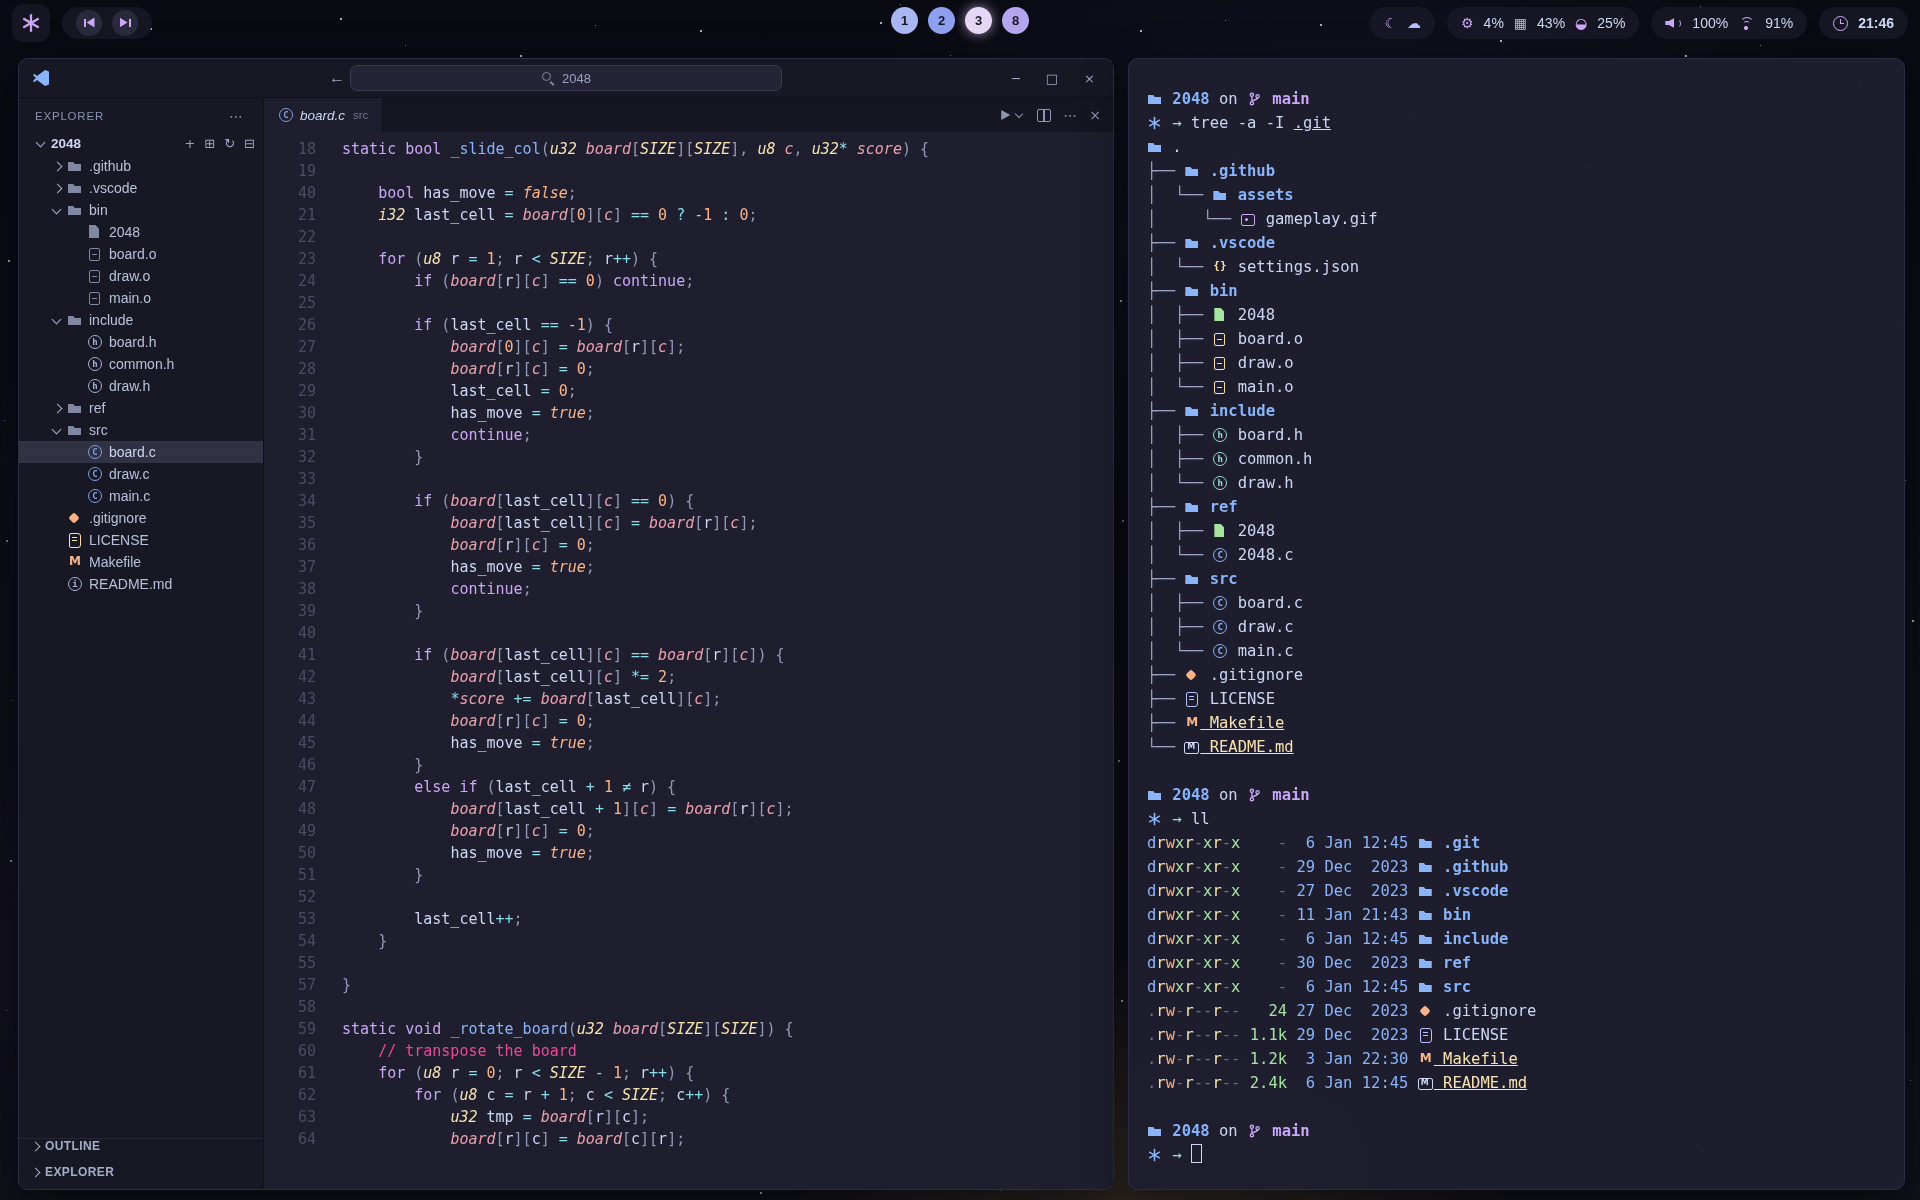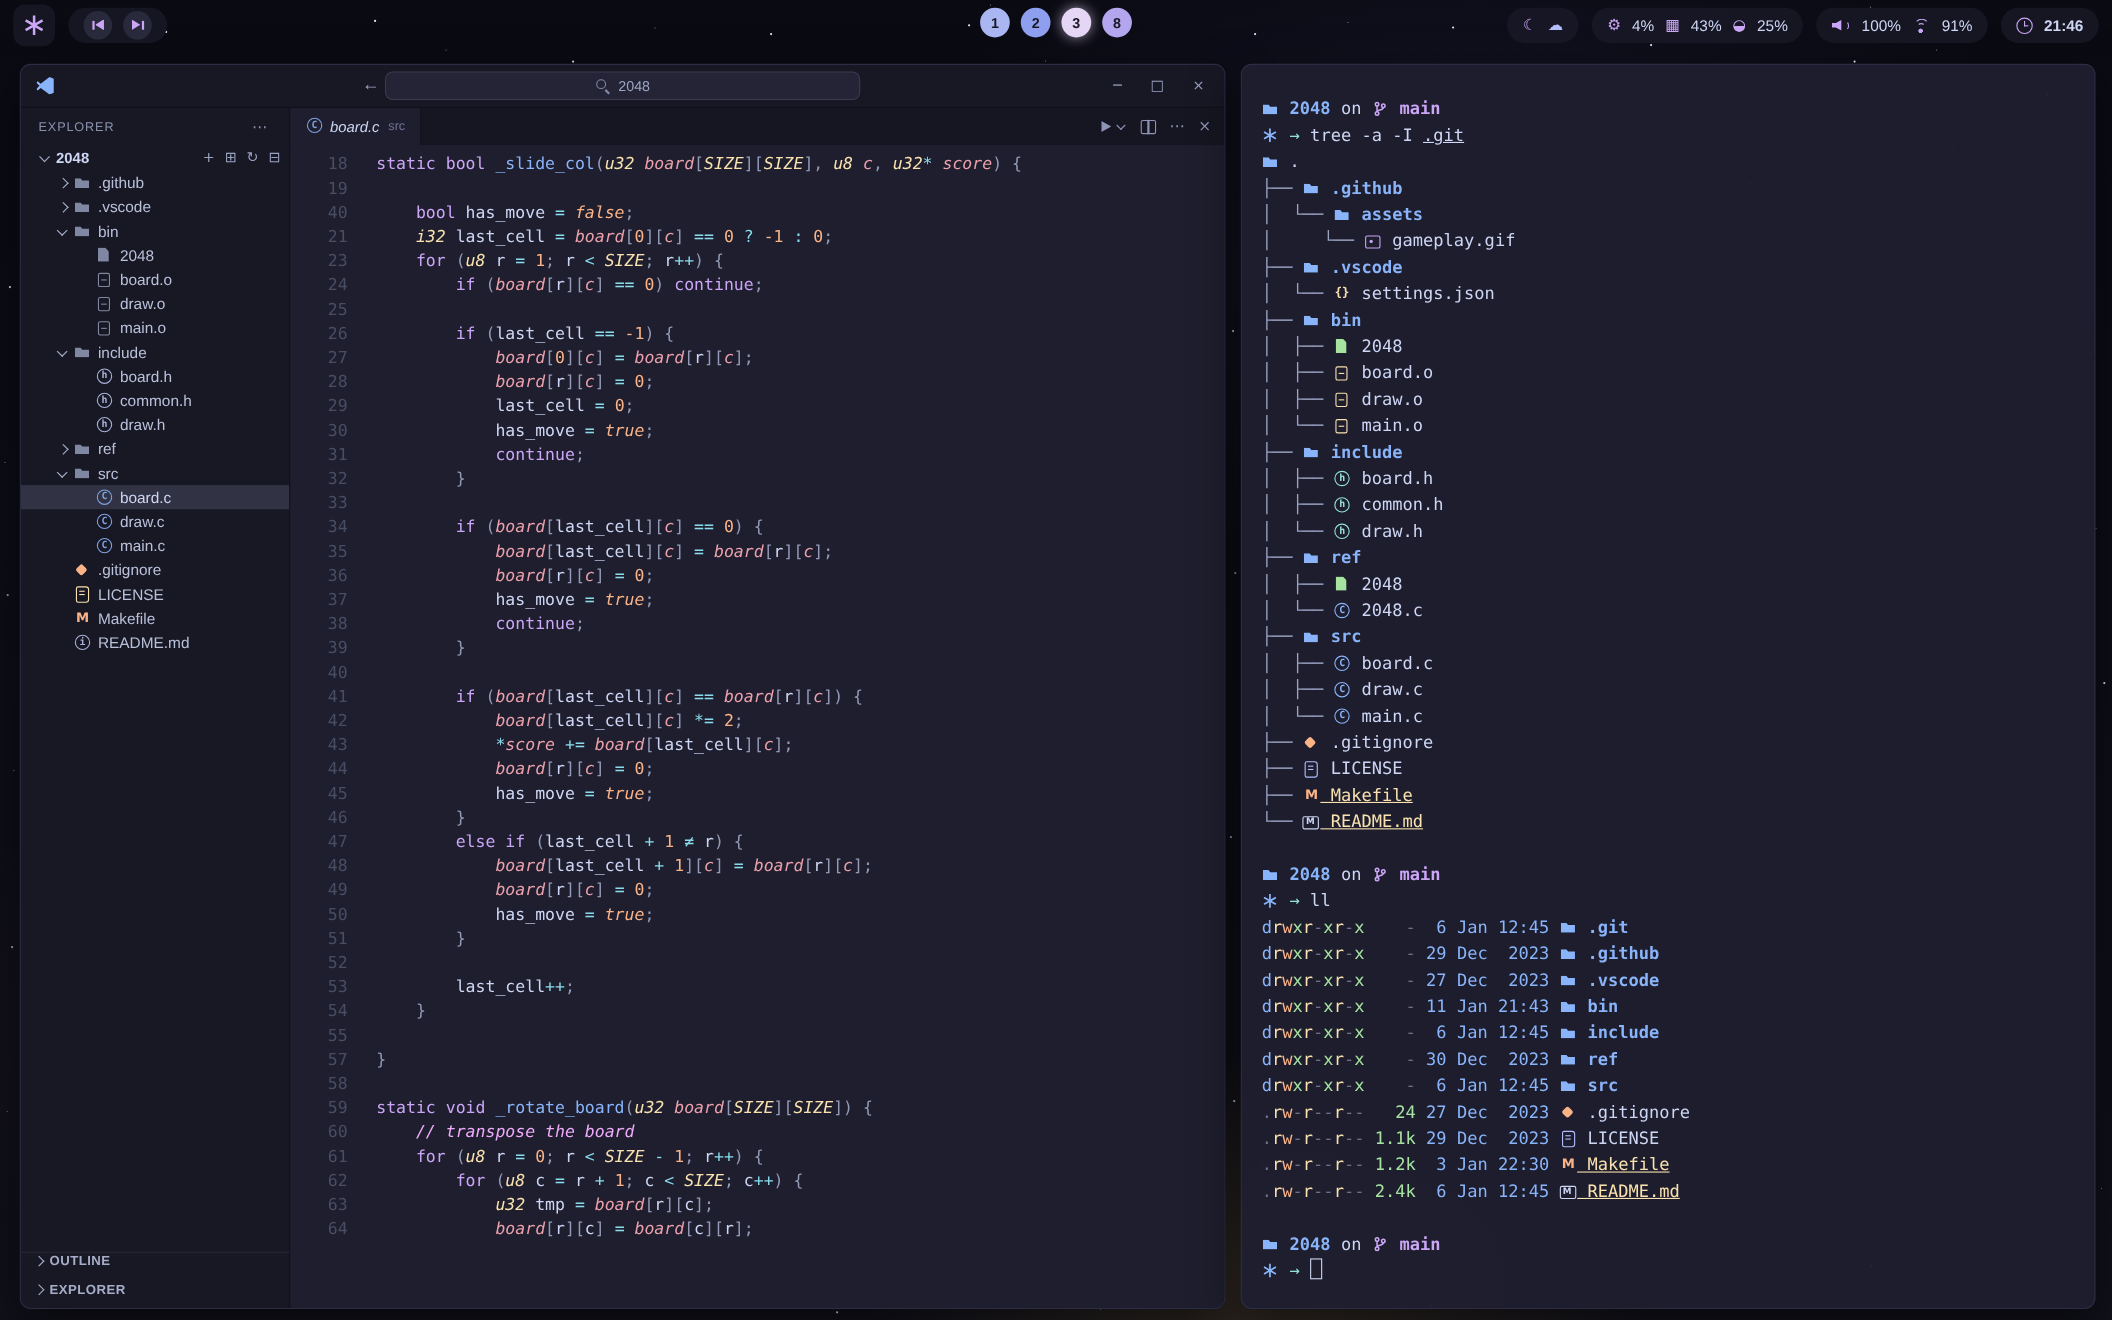"22" div.cl { html: none -> <div><span>22</span><span></span></div> }
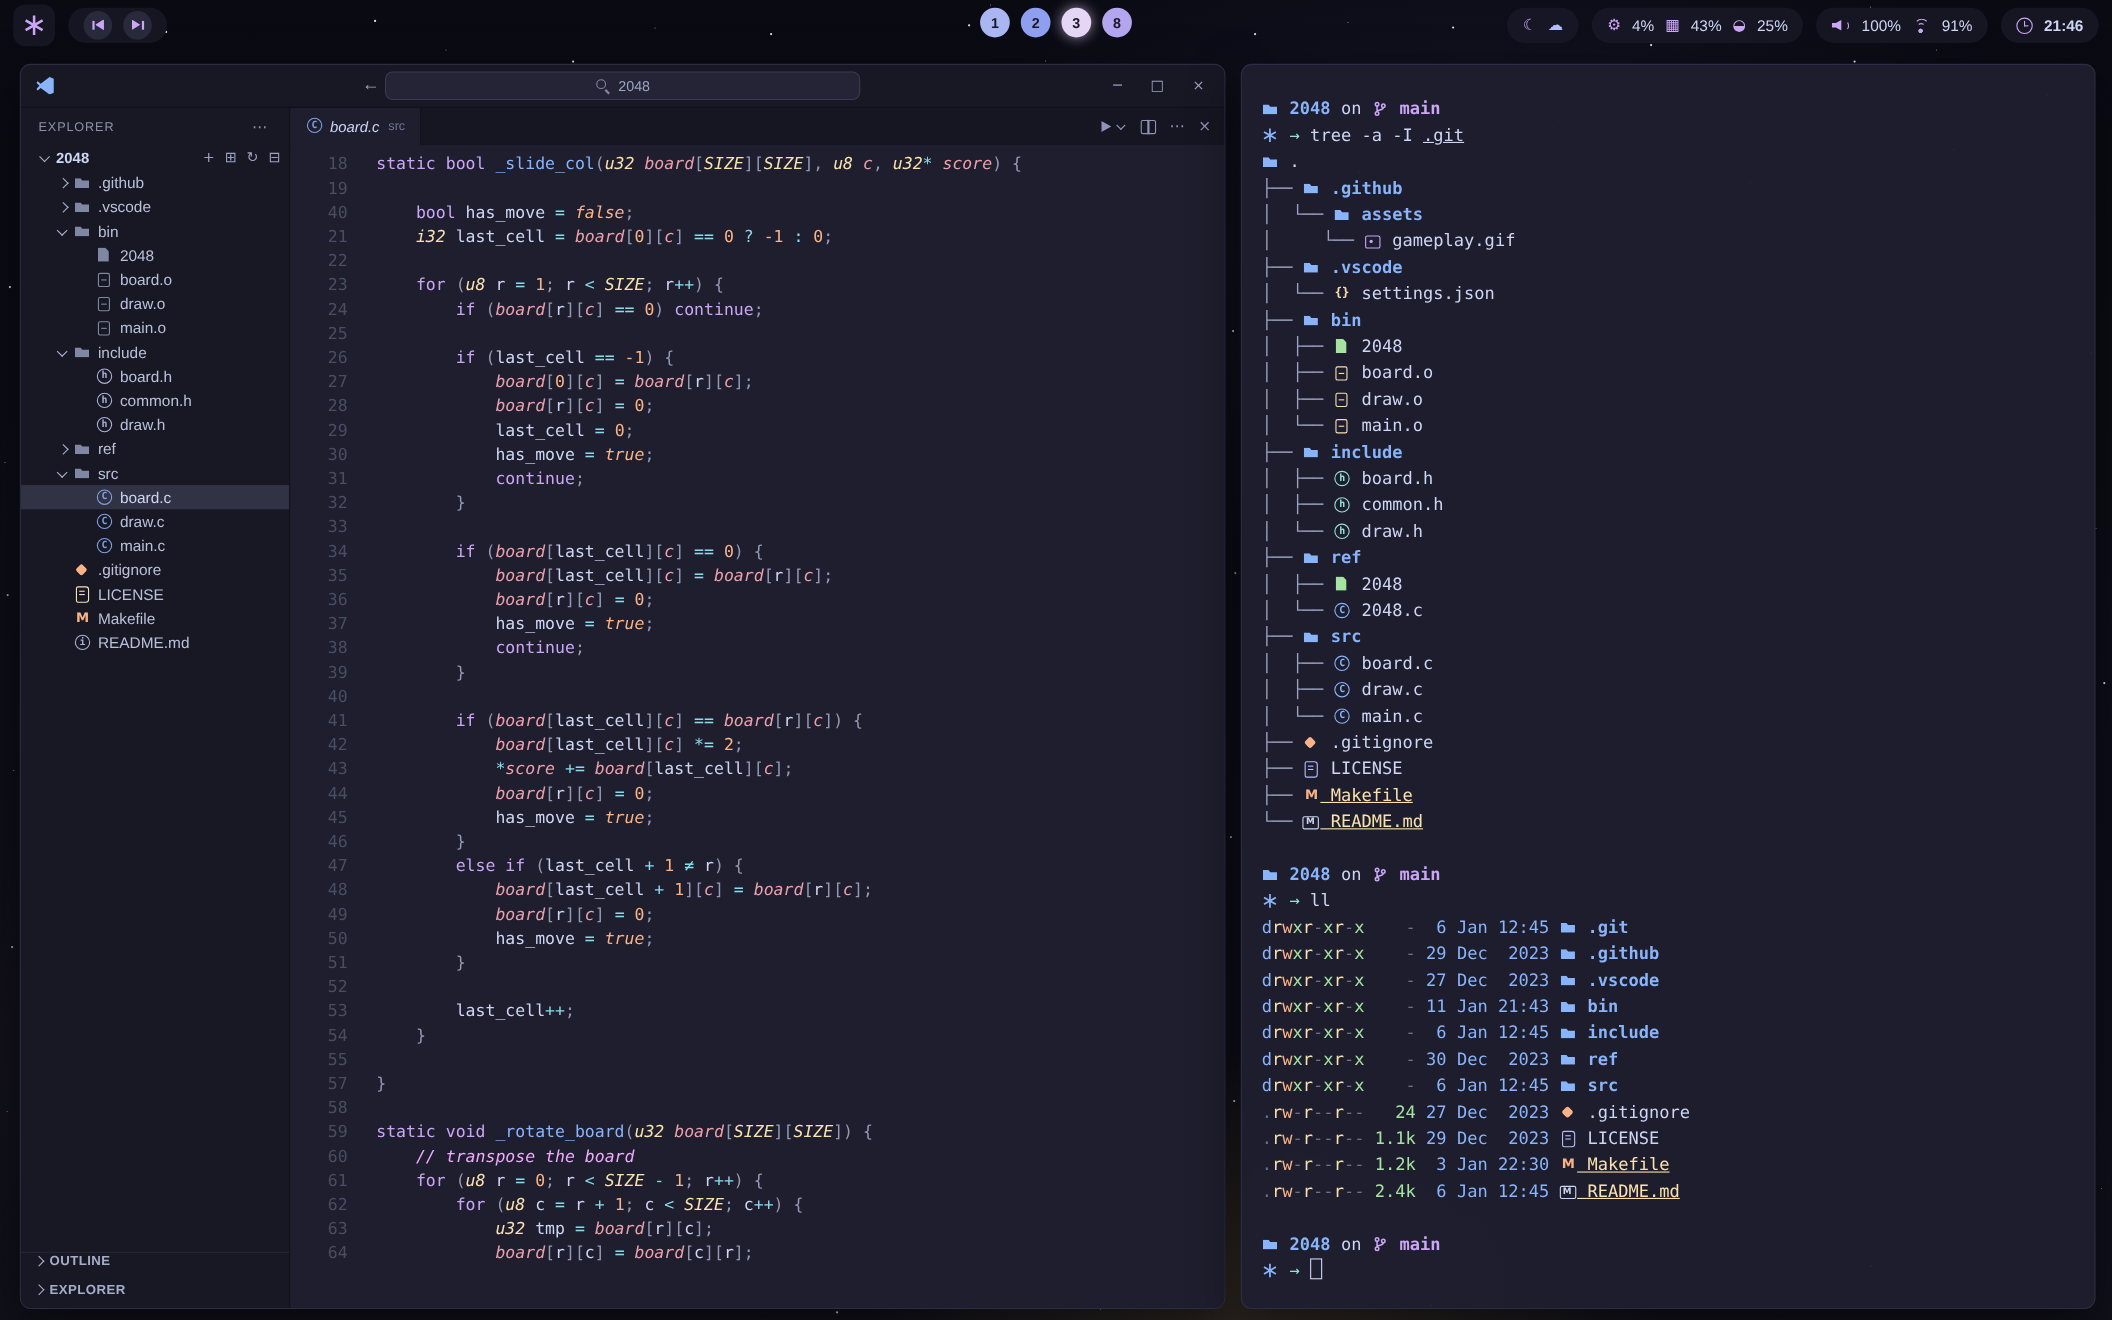"// transpose the board" .cm { color: #f0abfc -> #ec4899; font-style: italic -> none }
